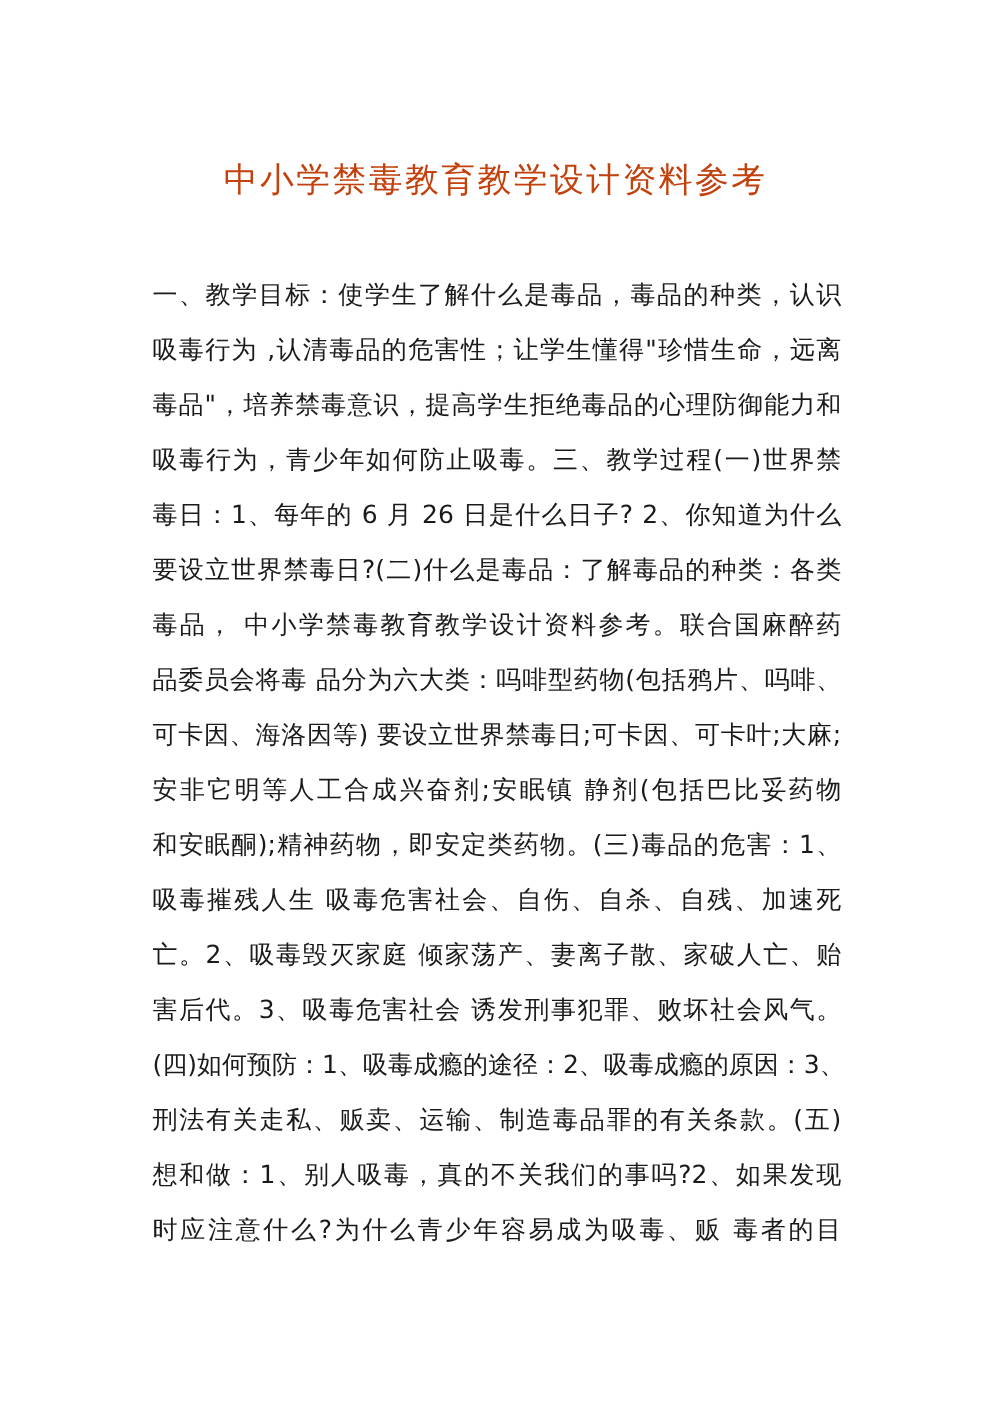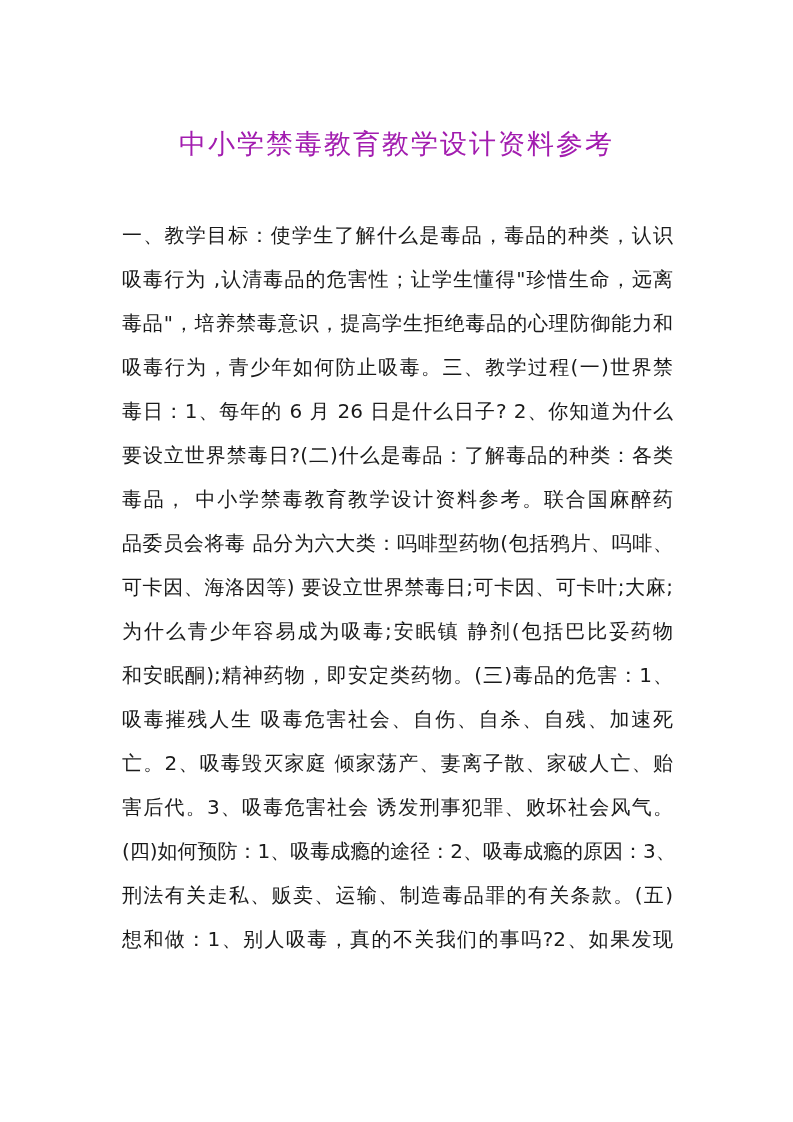"中小学禁毒教育教学设计资料参考" .title { color: #a21caf -> #c2410c }
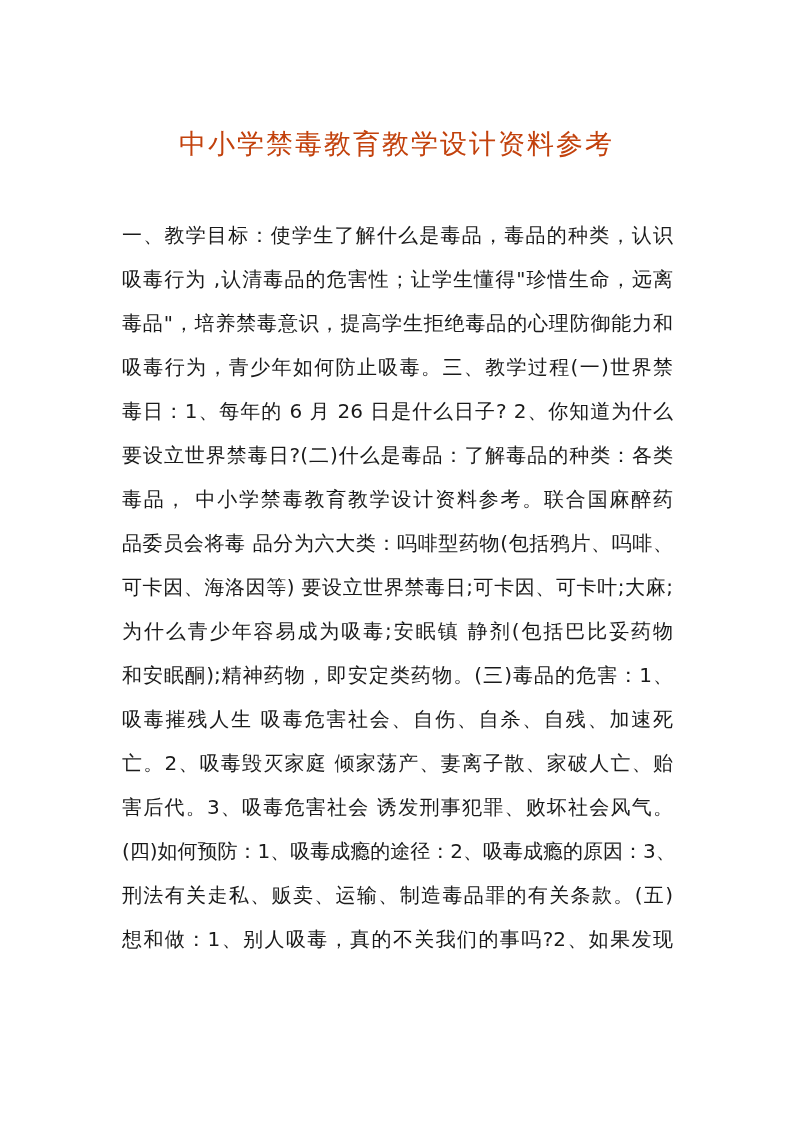"为什么青少年容易成为吸毒;安眠镇 静剂(包括巴比妥药物" div.line { text: 为什么青少年容易成为吸毒 -> 安非它明等人工合成兴奋剂 }
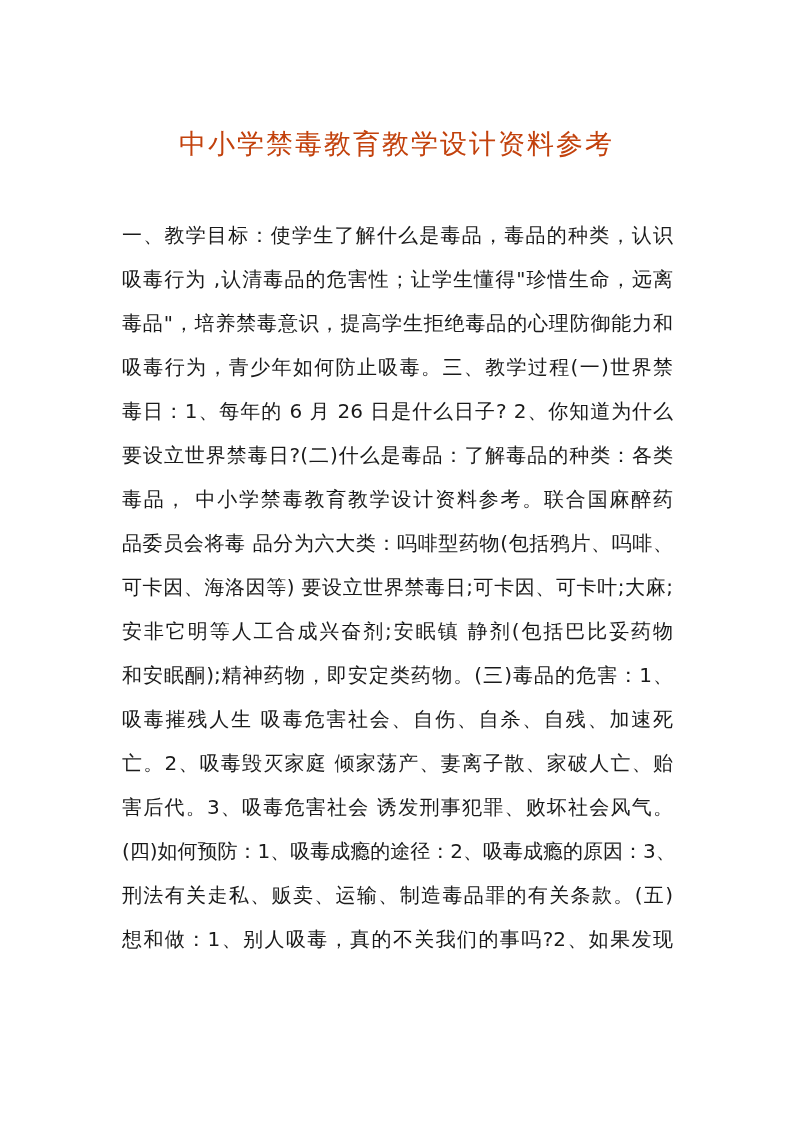"时应注意什么?为什么青少年容易成为吸毒、贩 毒者的目" div.line { html: none -> <div>时应注意什么?为什么青少年容易成为吸毒、贩 毒者的目</div> }
